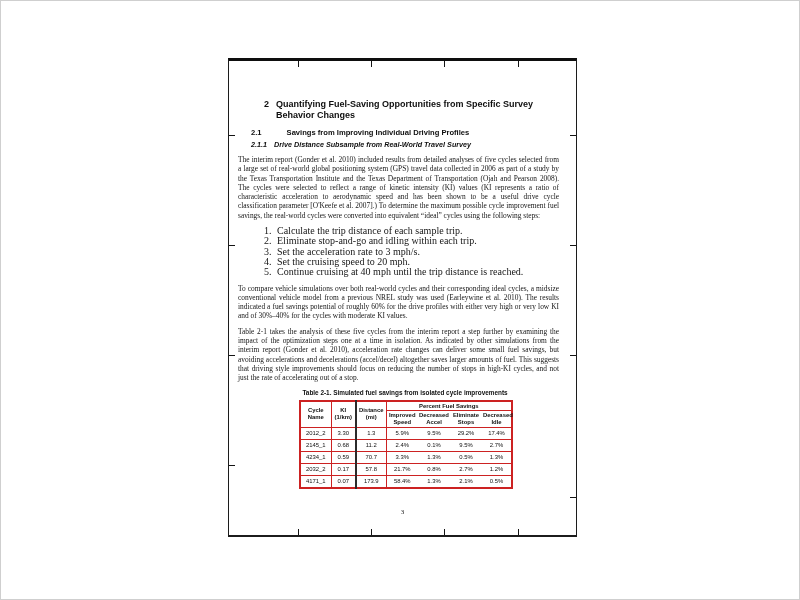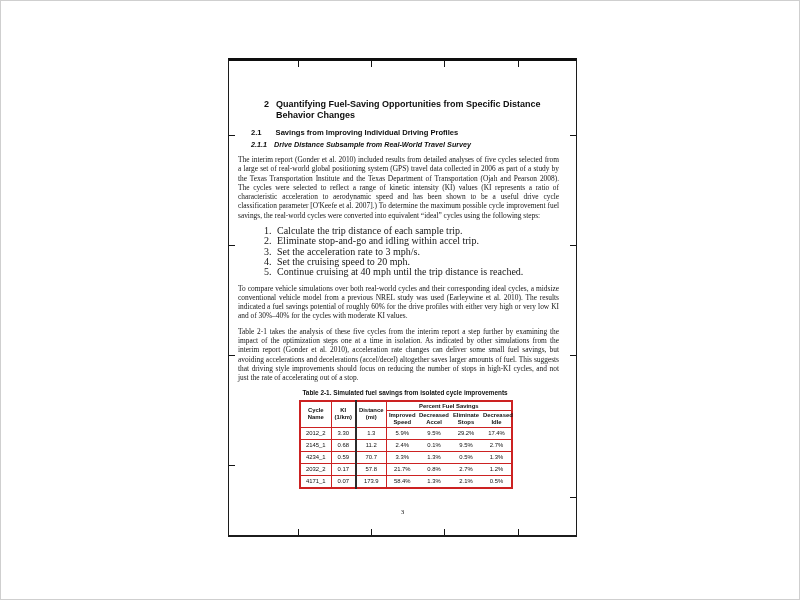"Quantifying Fuel-Saving Opportunities" span.ttl { text: Distance -> Survey }
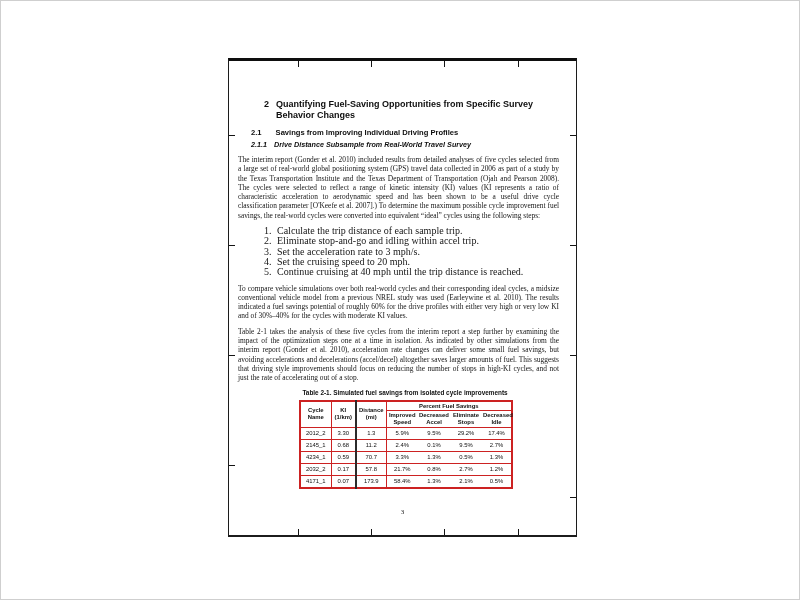"2.1" h2.subsection { gap: 14px -> 25px }
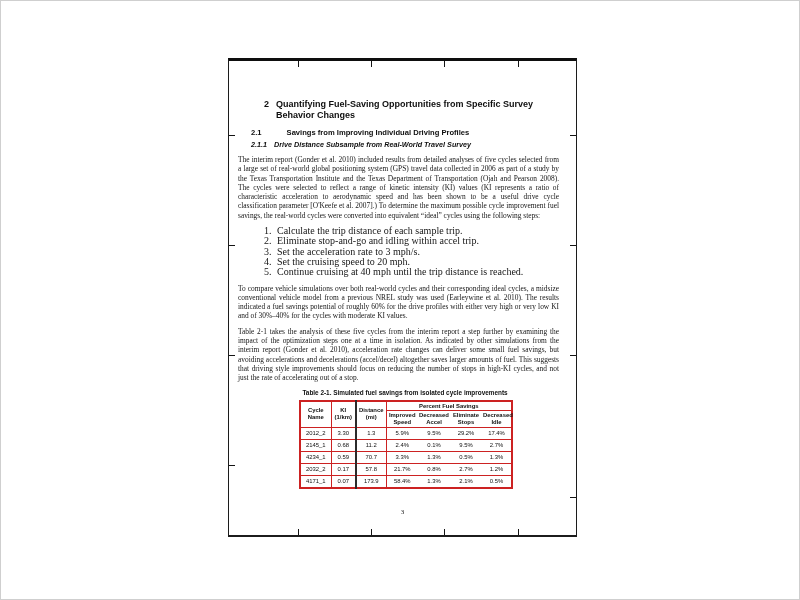"Eliminate stop-and-go and idling within" li { text: accel -> each }
